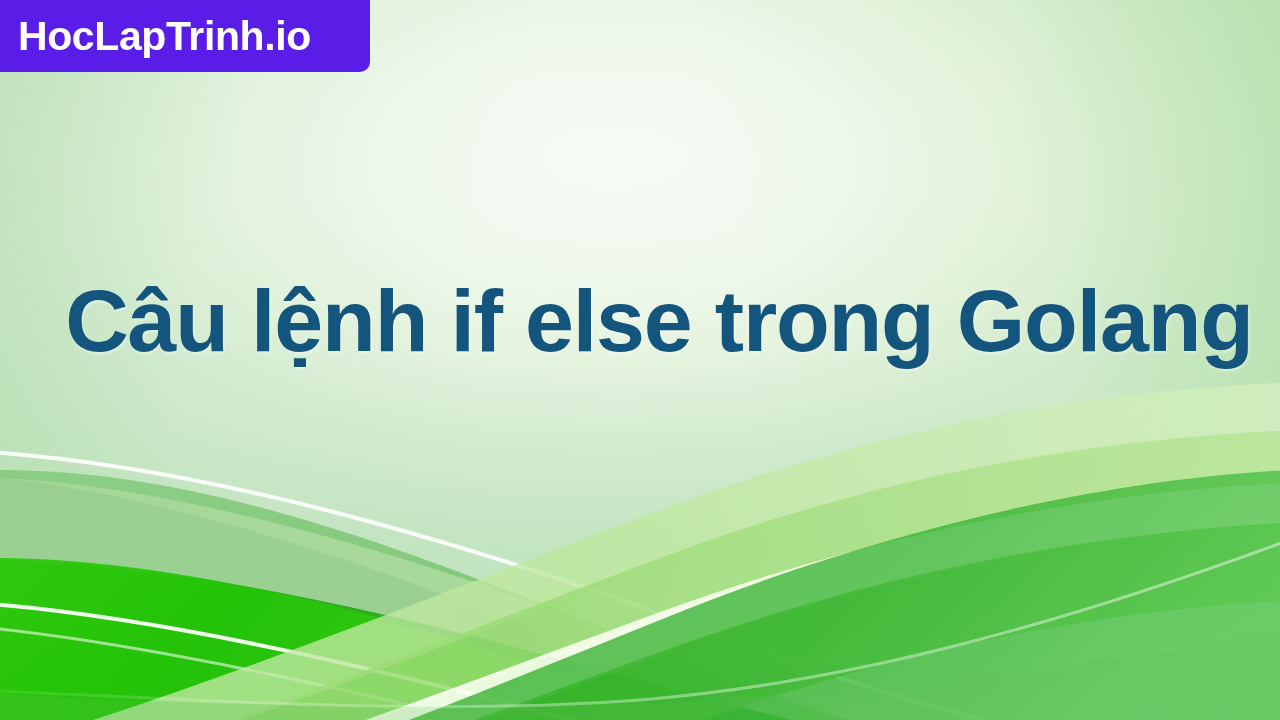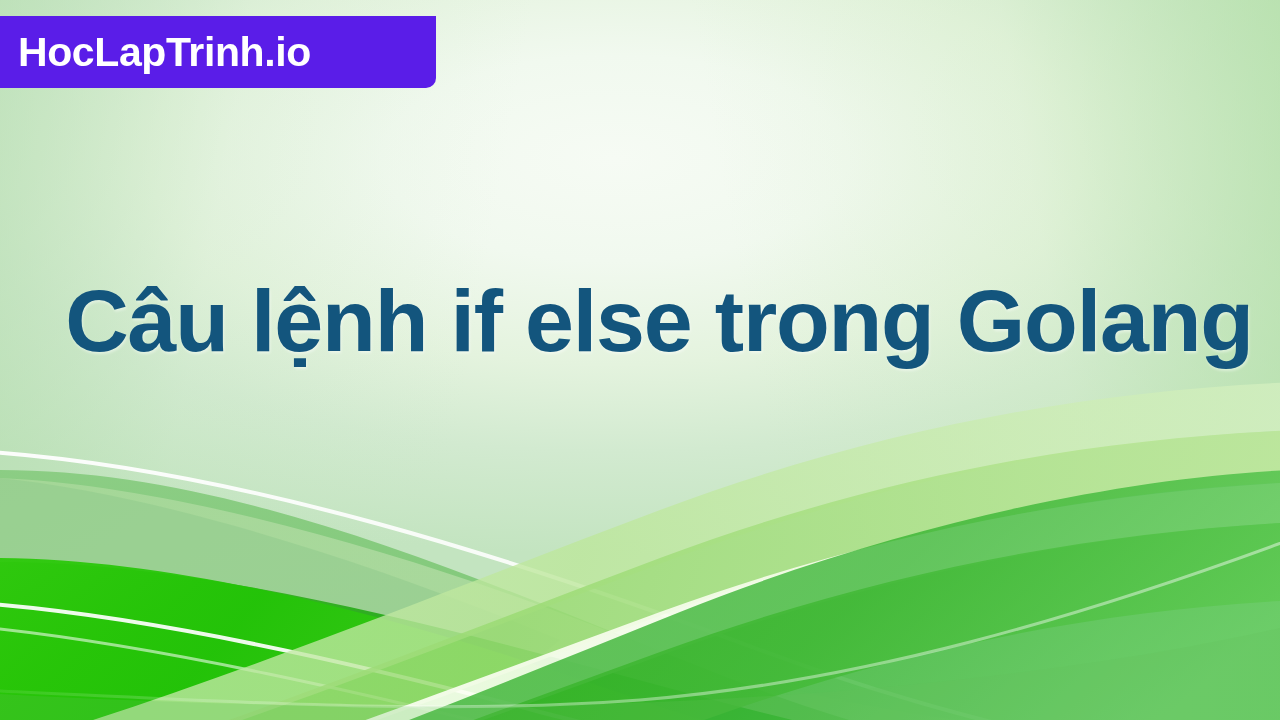"HocLapTrinh.io" .brand-badge { margin-top: 16px -> none; width: 436px -> 370px }
